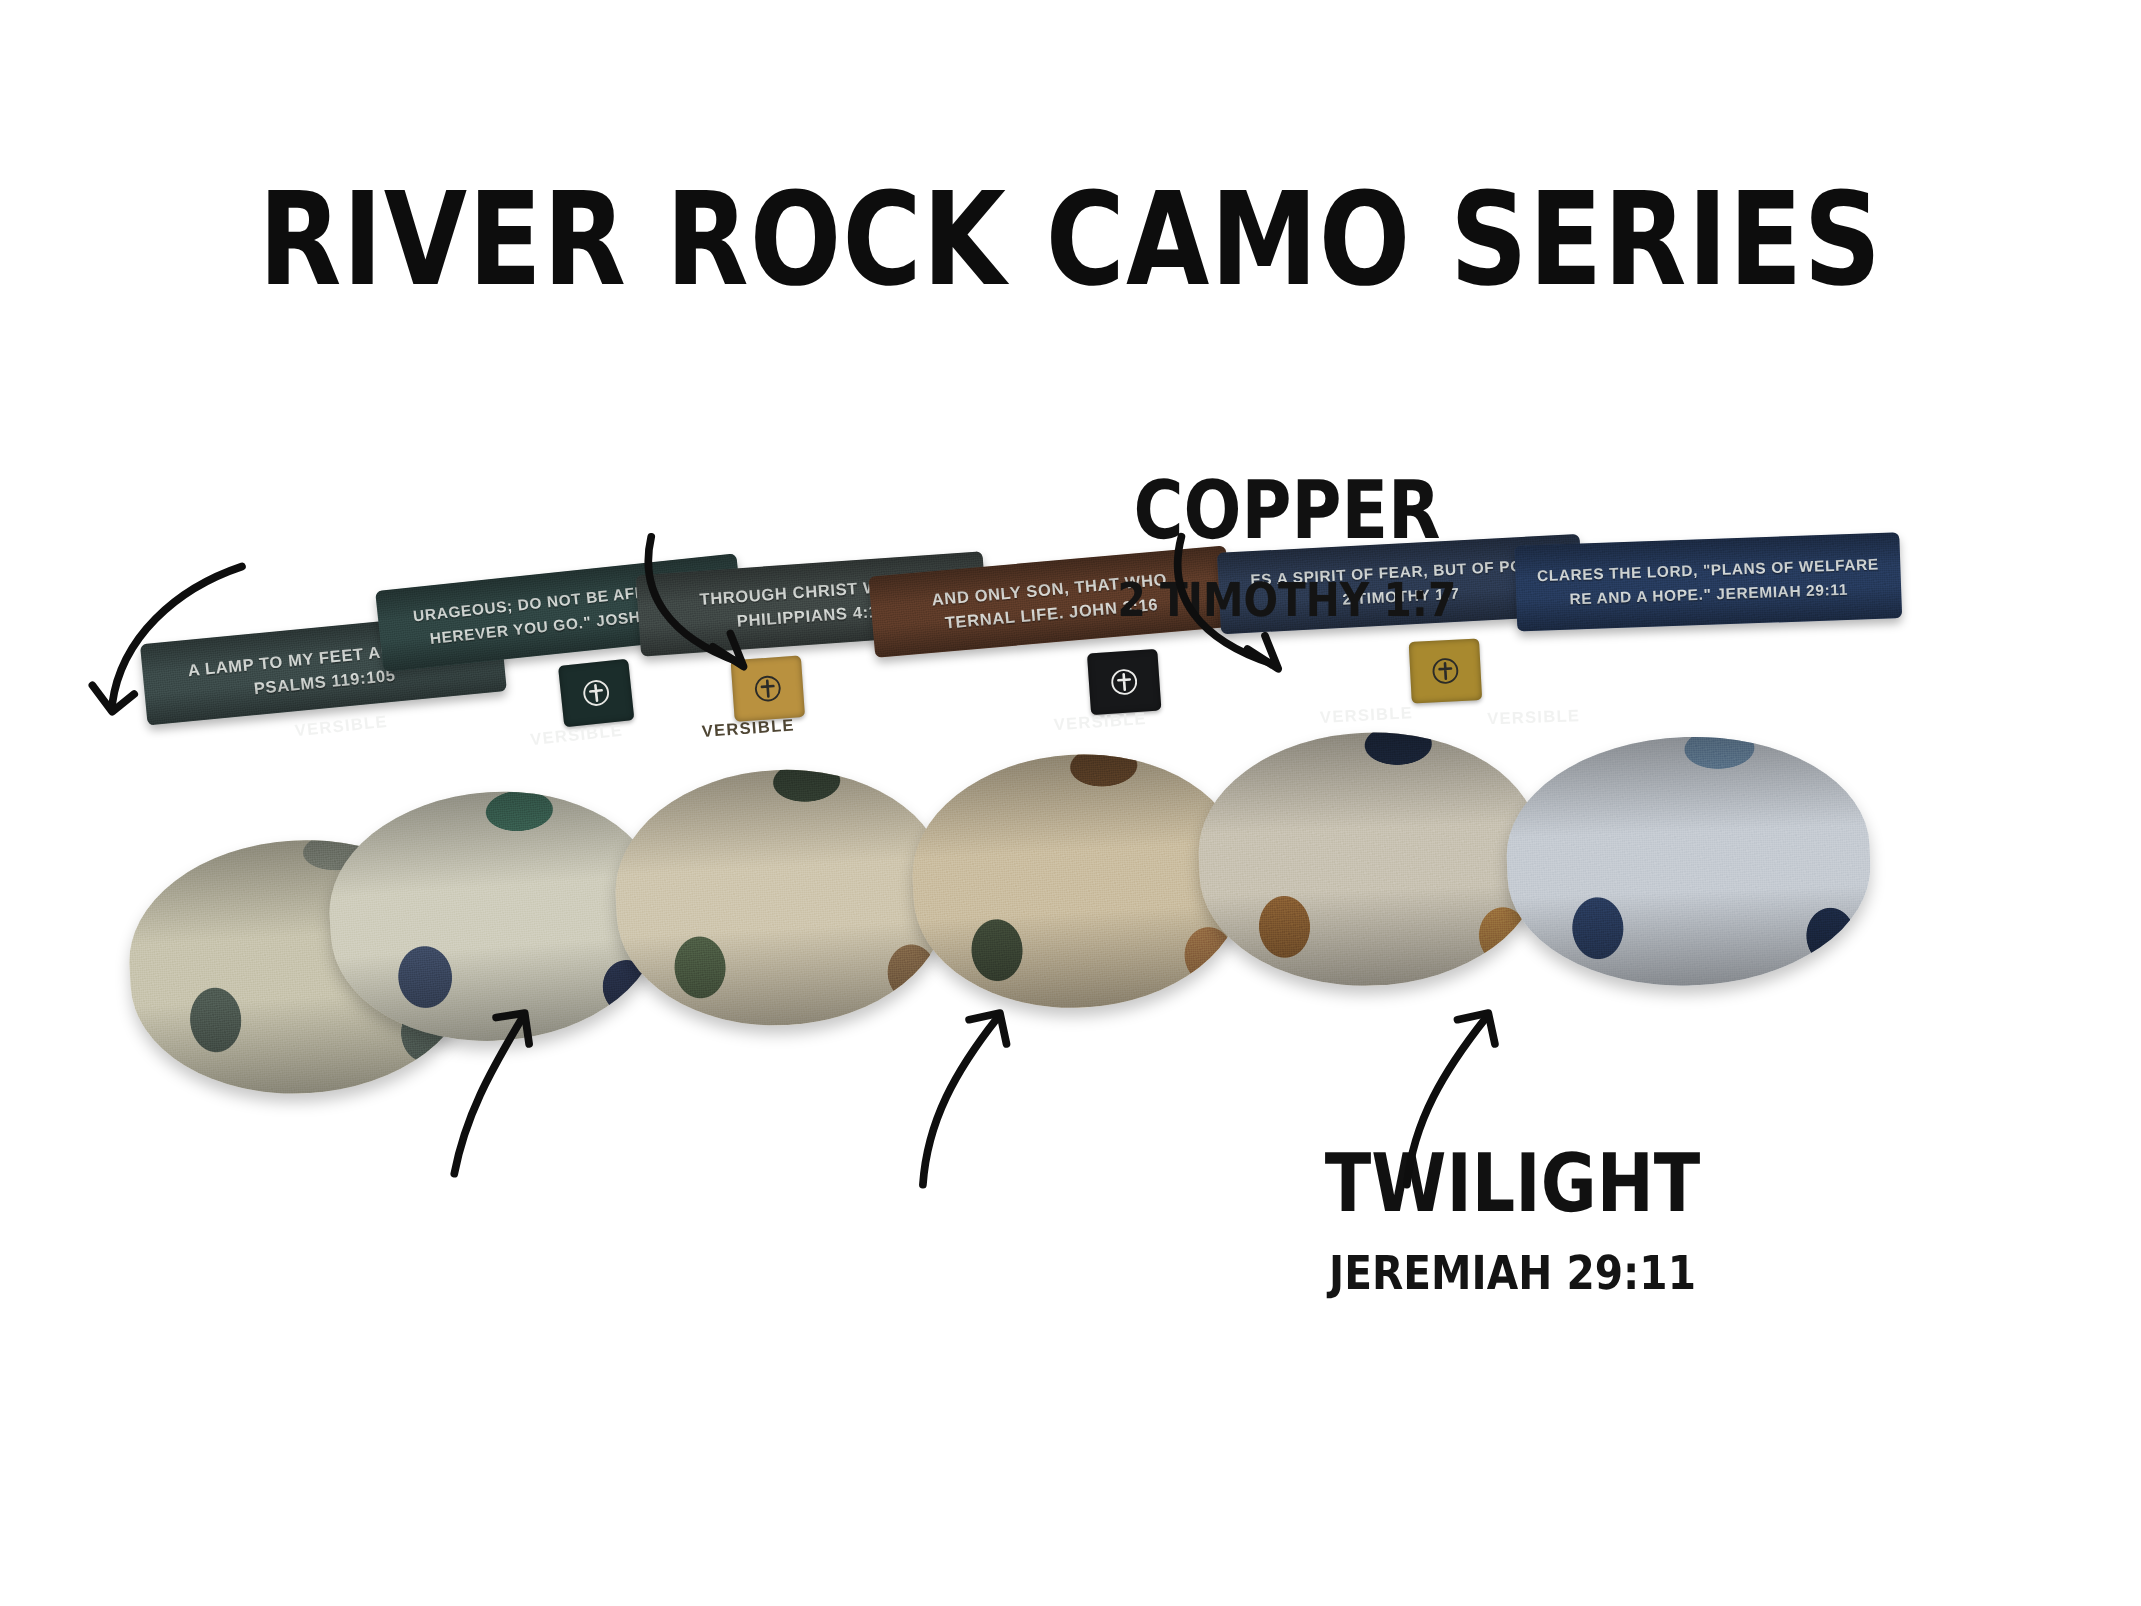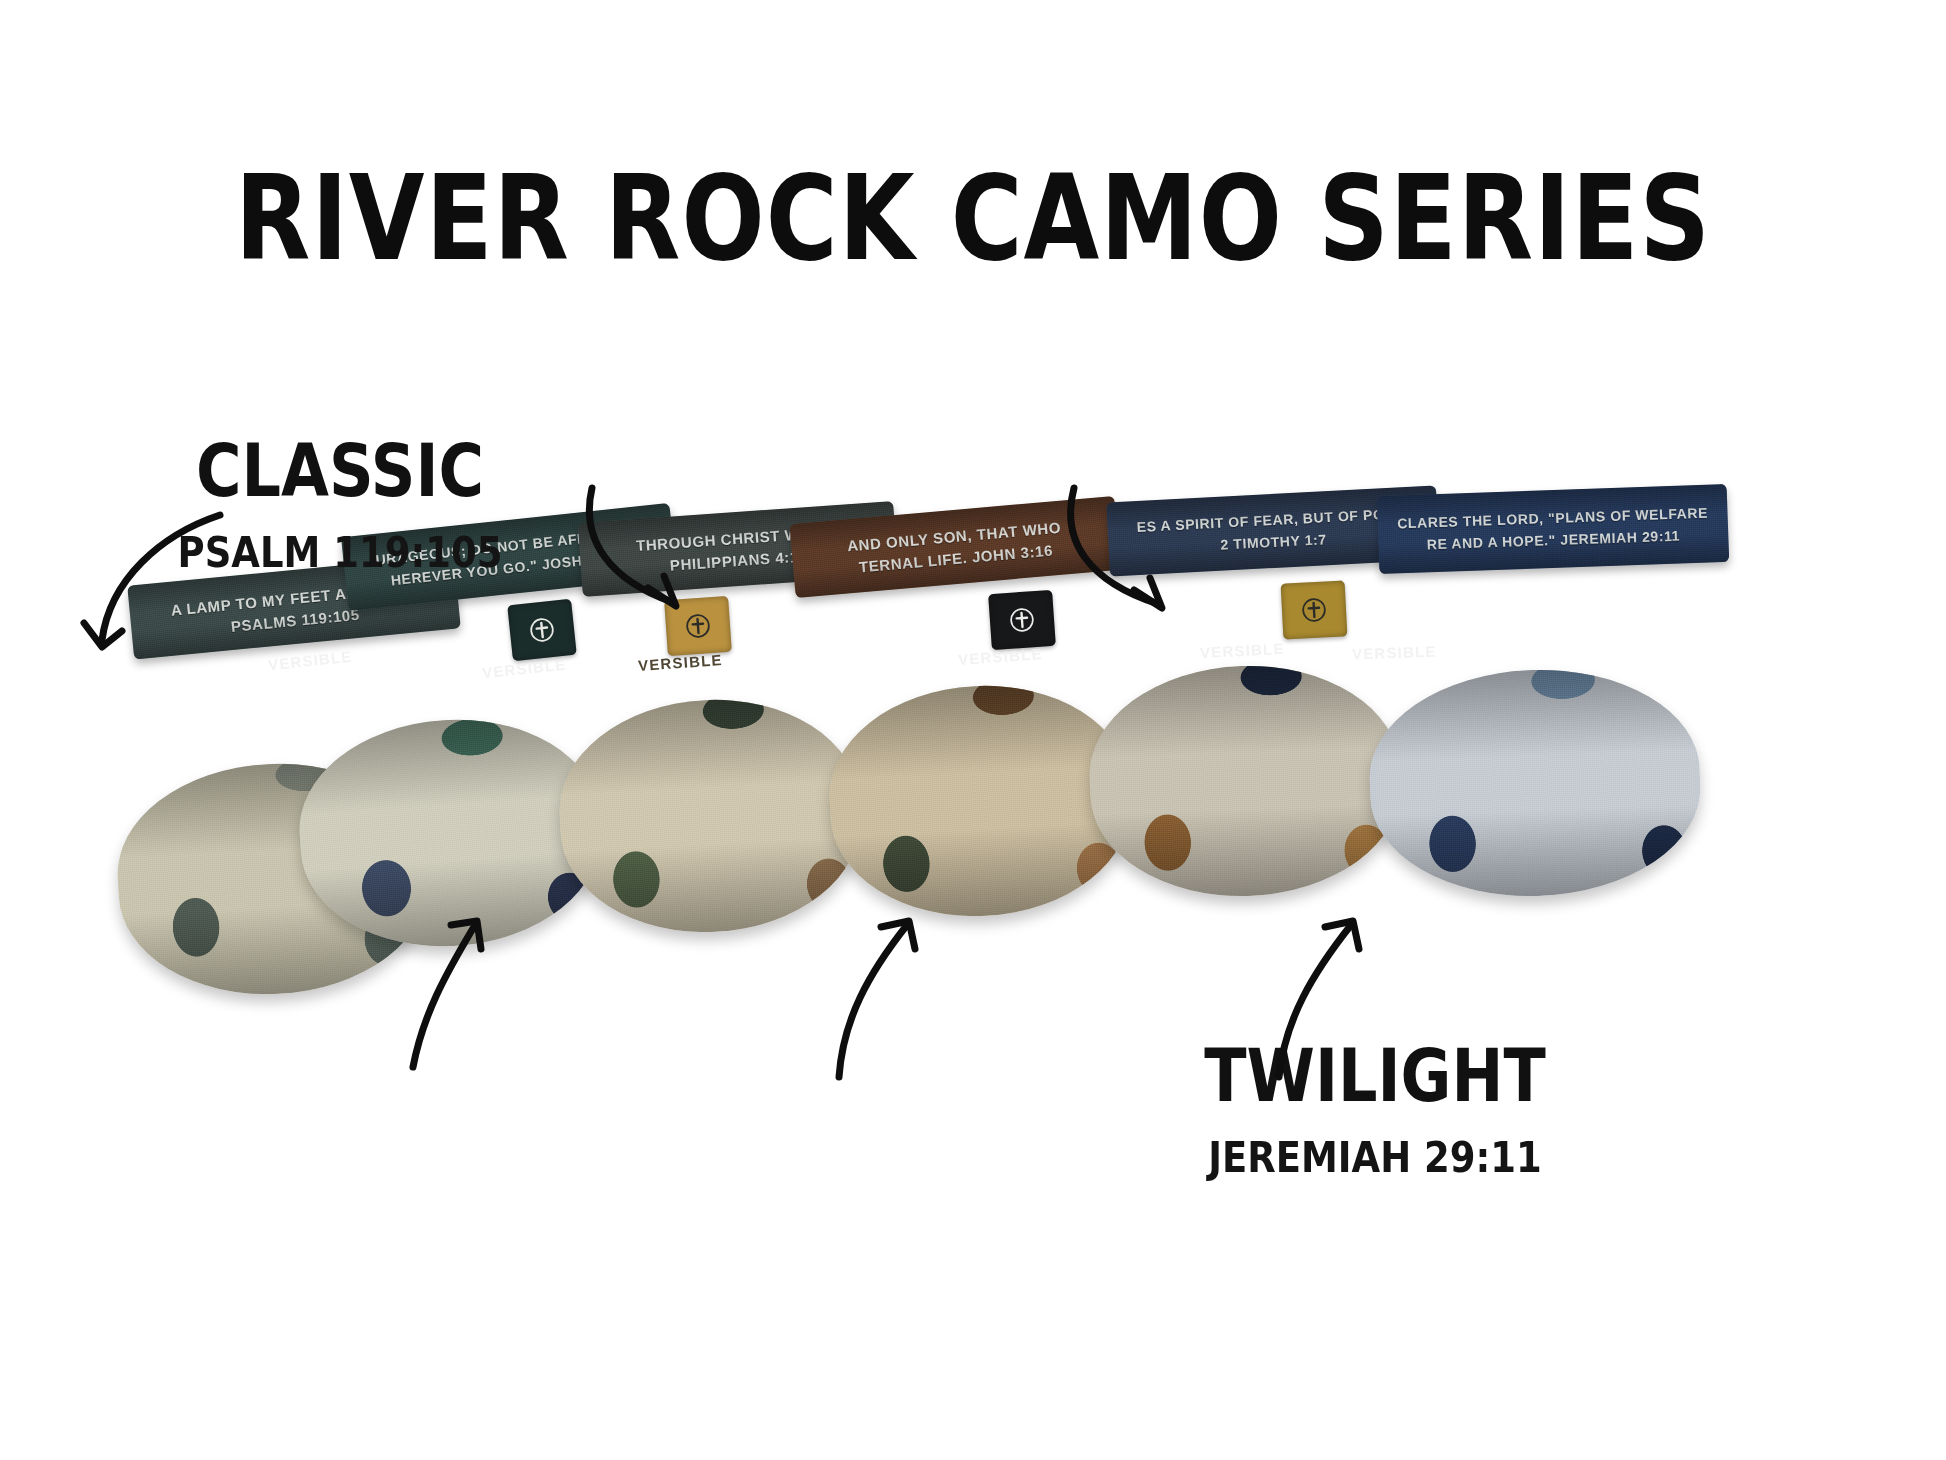"CLASSIC" div.label-block { html: <div> <div>CLASSIC</div> <div>PSALM 119:105</div> </div> -> none }
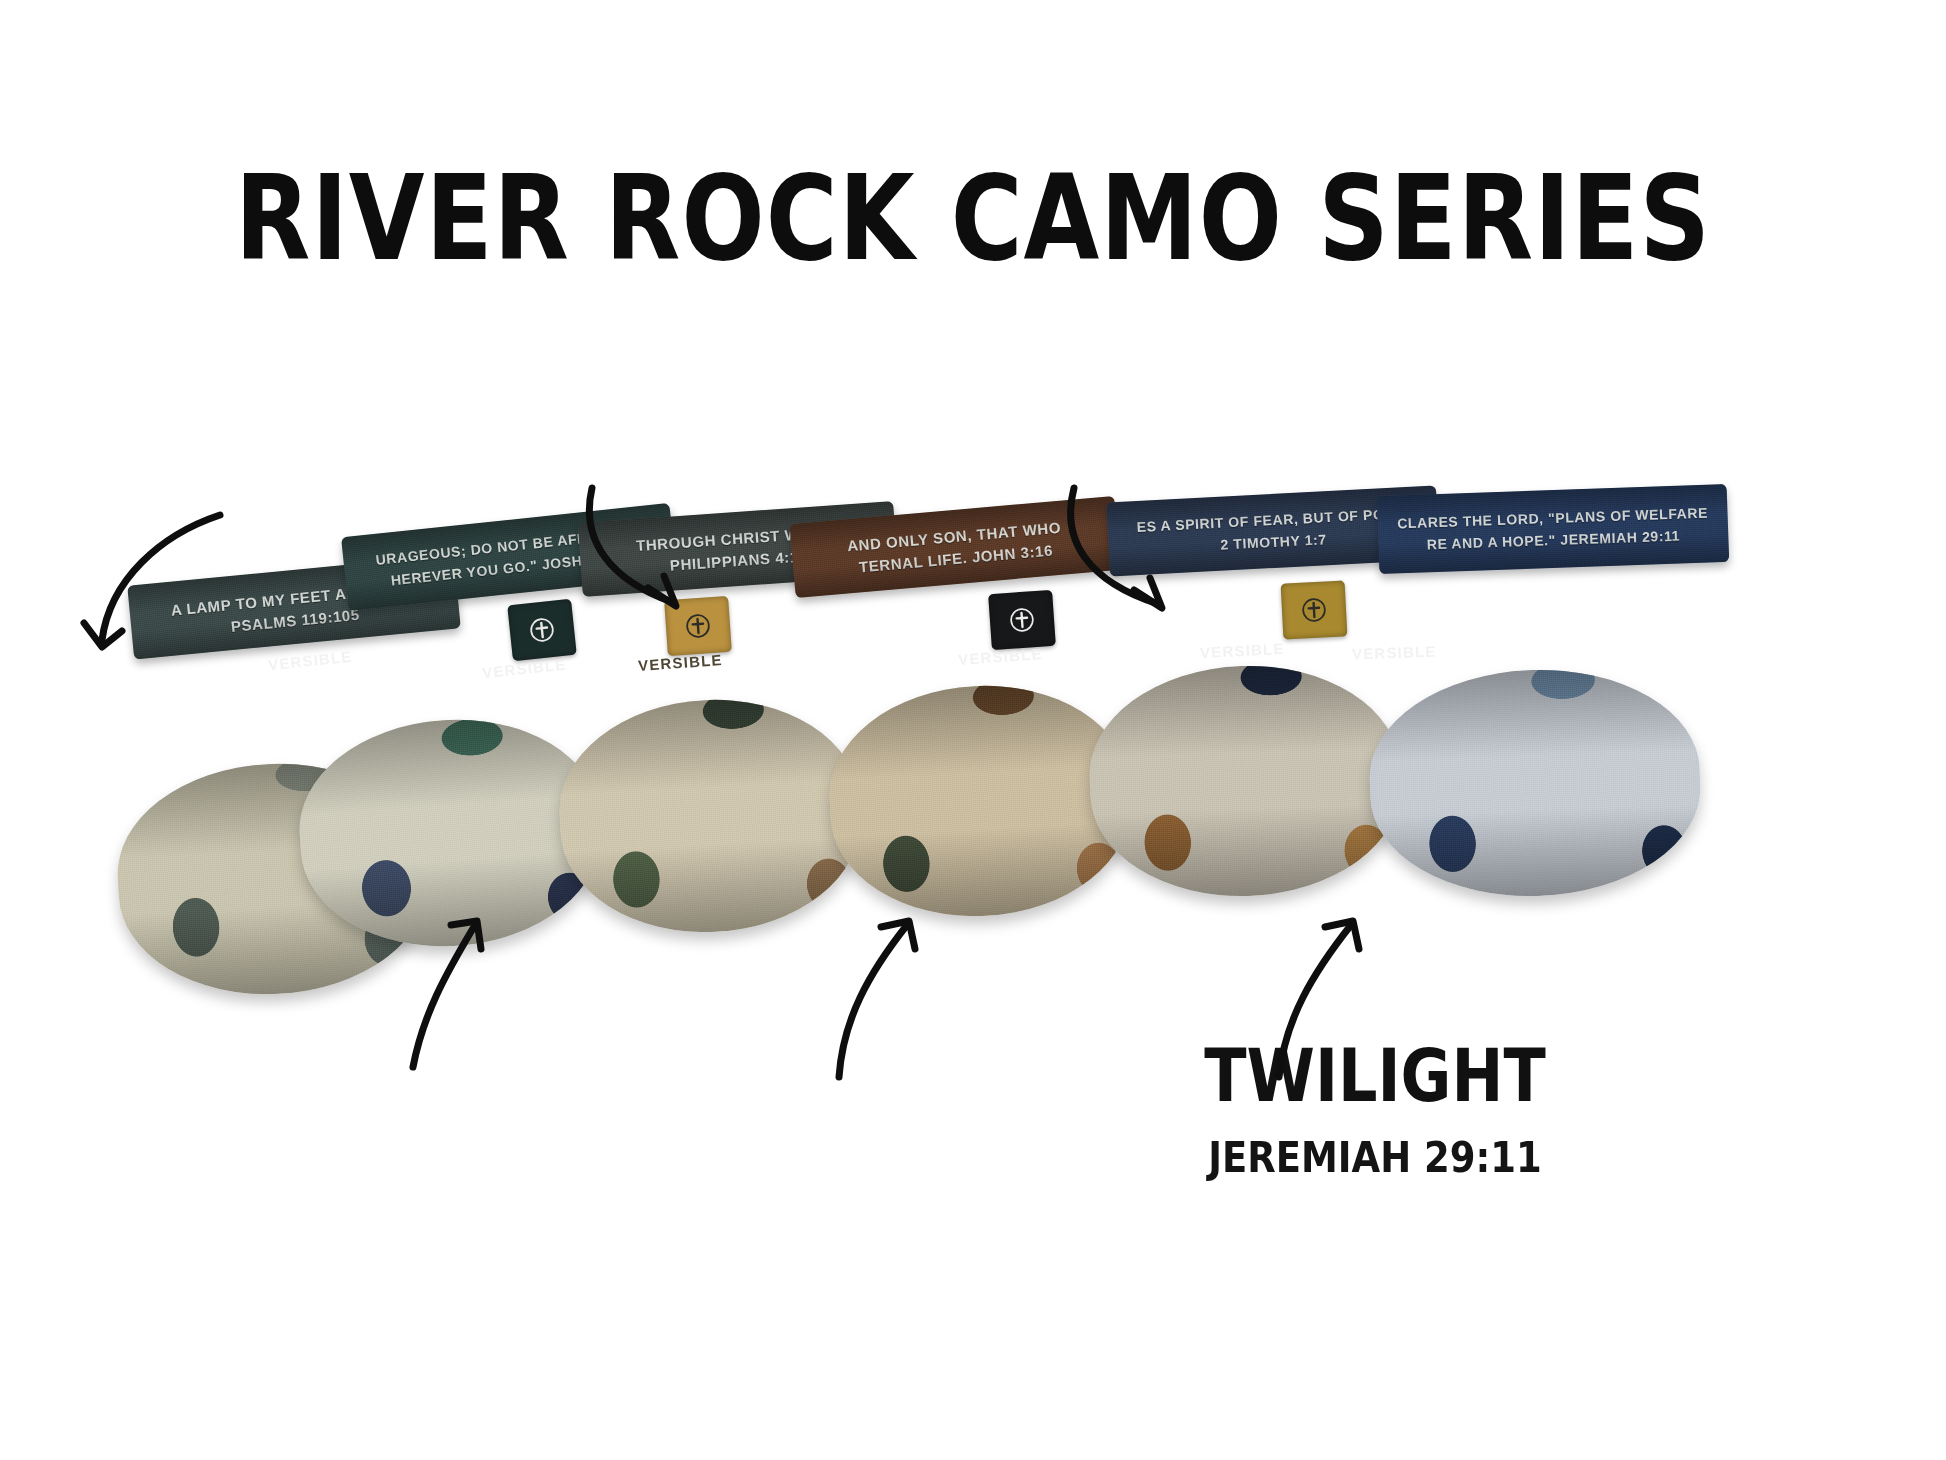"COPPER" div.label-block { html: none -> <div> <div>COPPER</div> <div>2 TIMOTHY 1:7</div> </div> }
